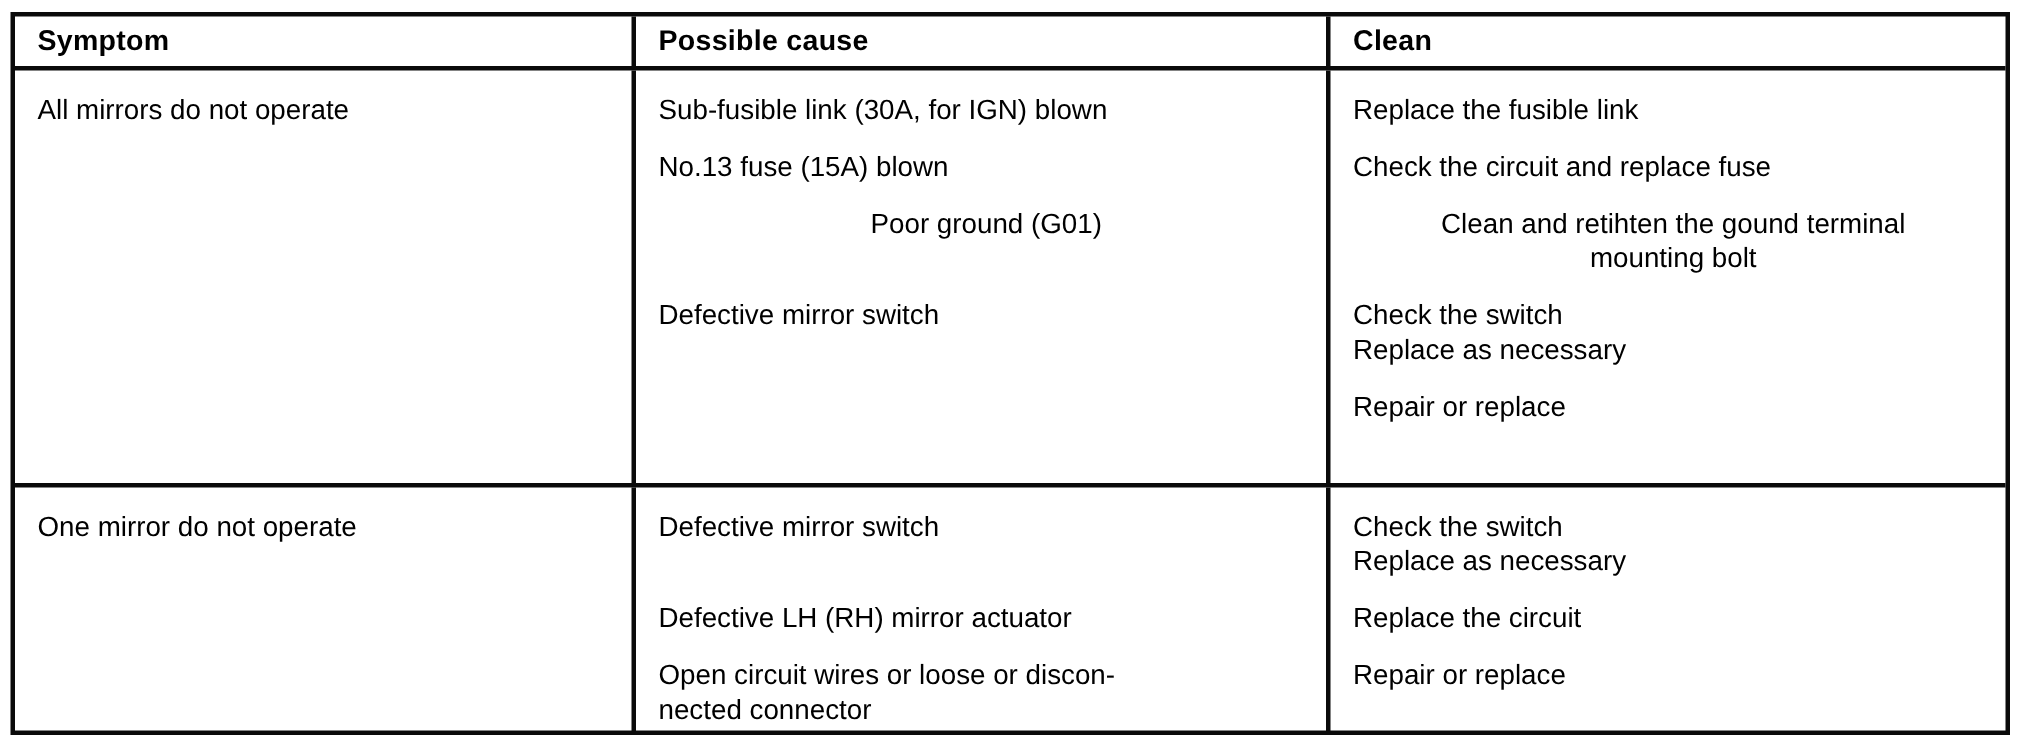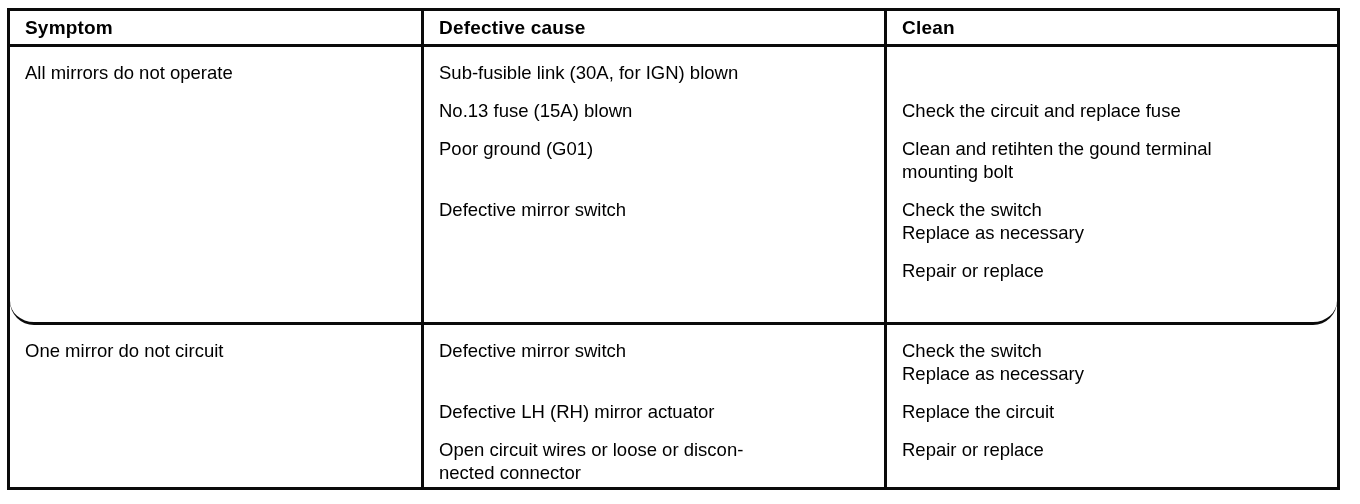"Defective cause" div.col-cause { text: Defective -> Possible }
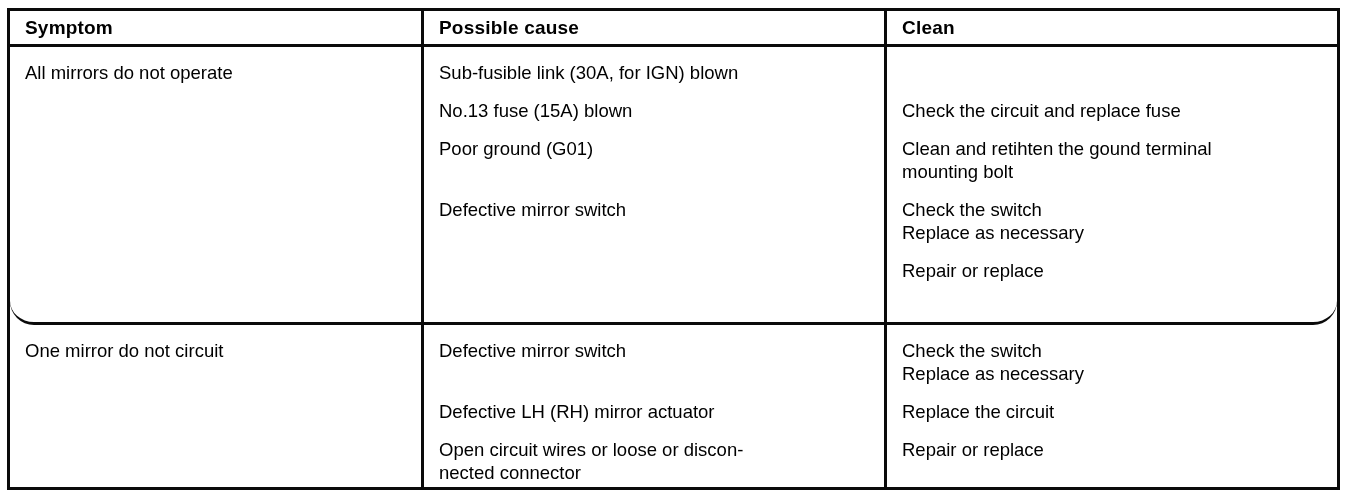"All mirrors do not operate" .tbody-sec { border-radius: 24px -> none }
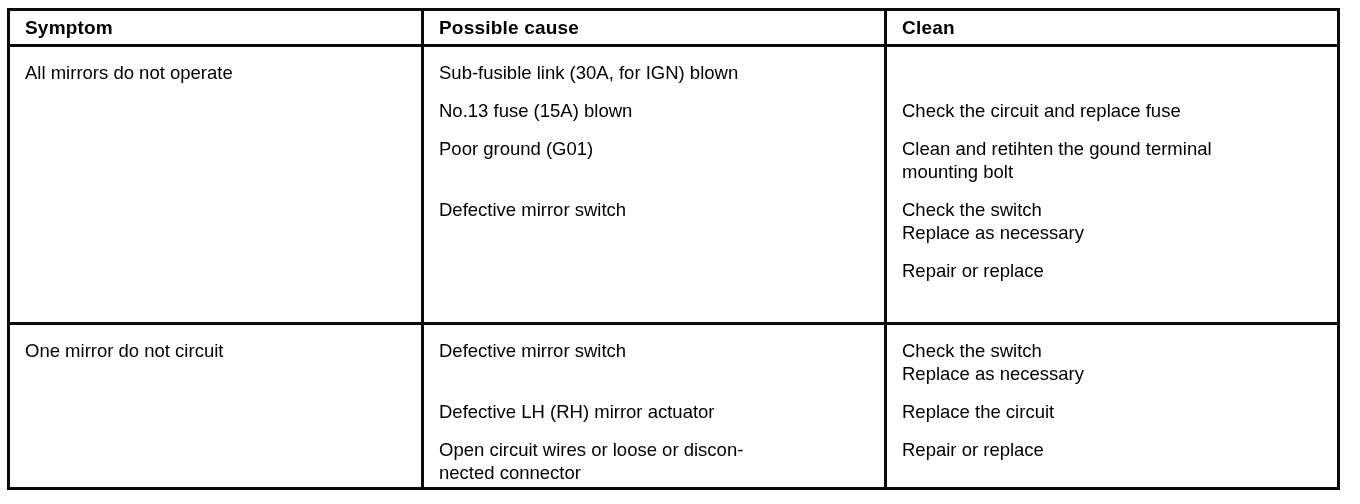"Replace the fusible link" div.entry { html: none -> <div>Replace the fusible link</div> }
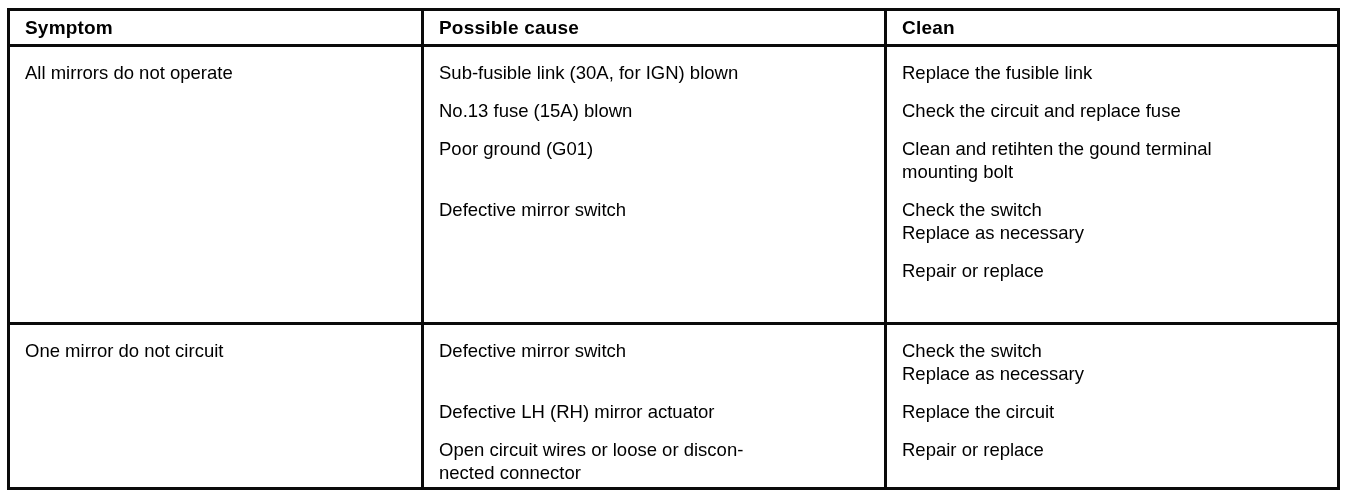"Poor ground (G01)" .s1-e2 { text-align: none -> center }
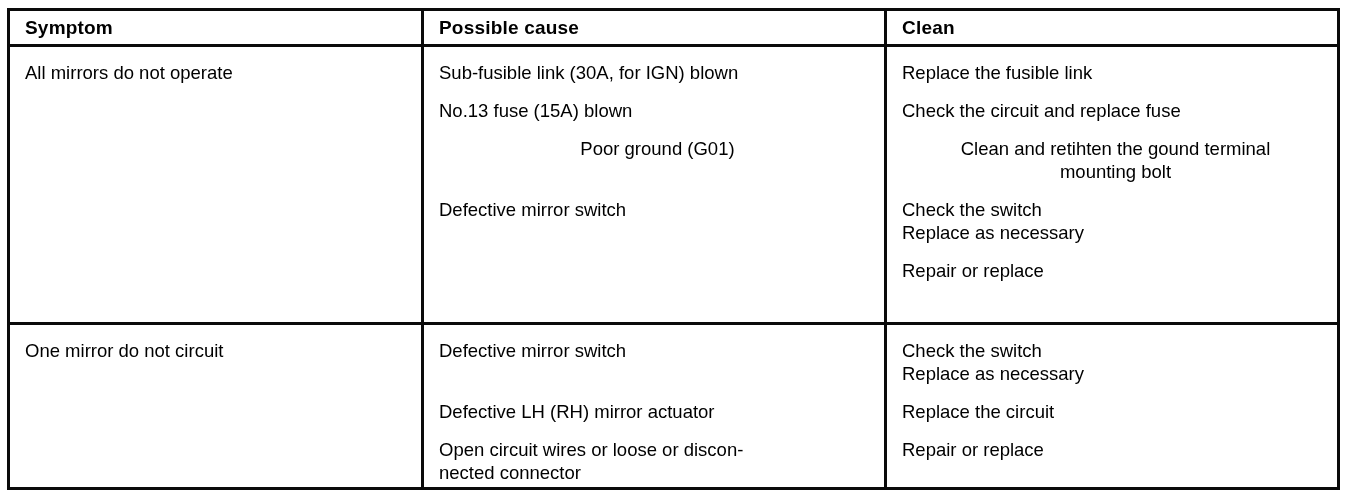"One mirror do not circuit" div.entry { text: circuit -> operate }
